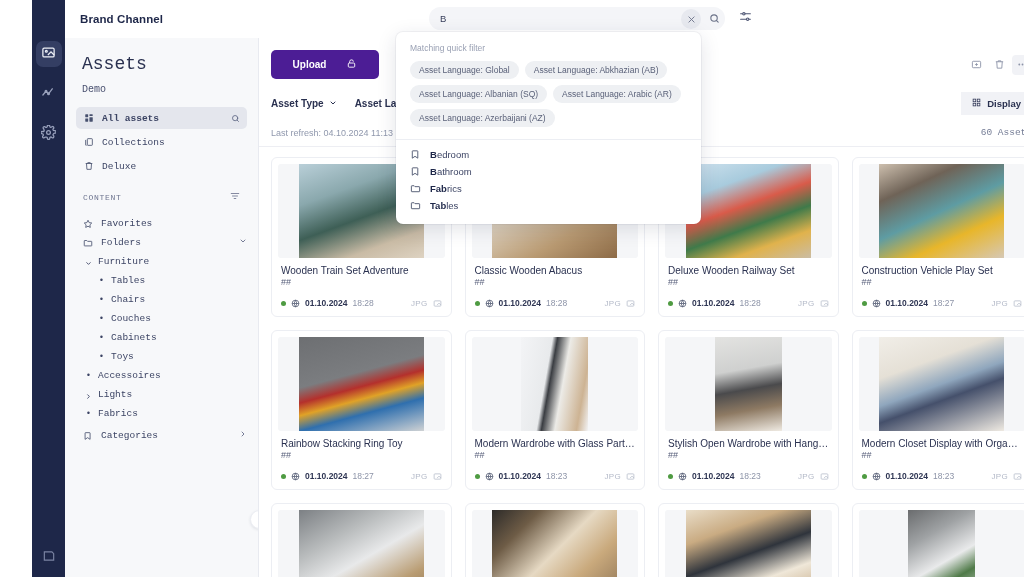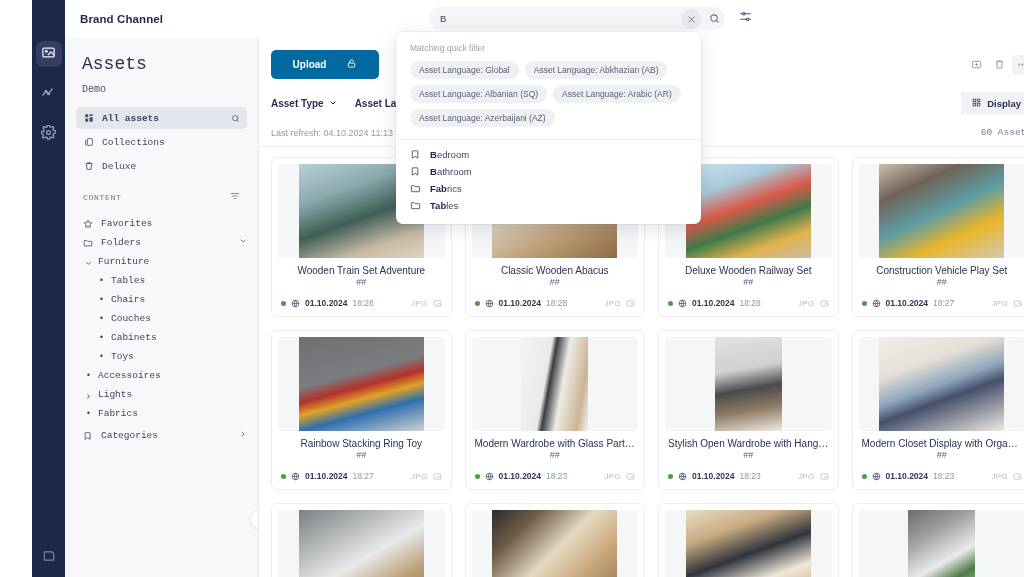"Upload" .upload-btn { background: #0369a1 -> #4c1d95 }
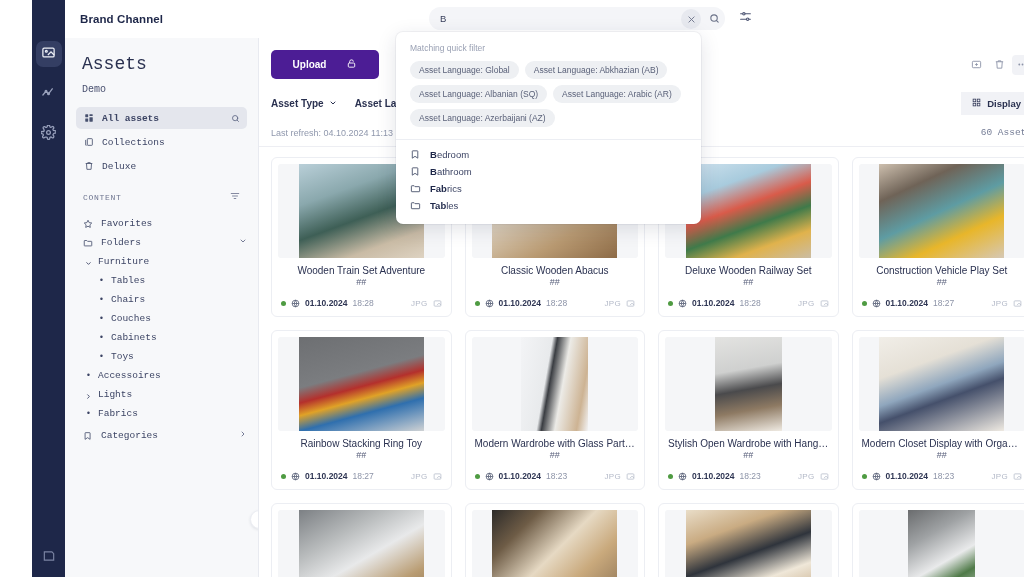"Wooden Train Set Adventure" .card-body { text-align: center -> none }
